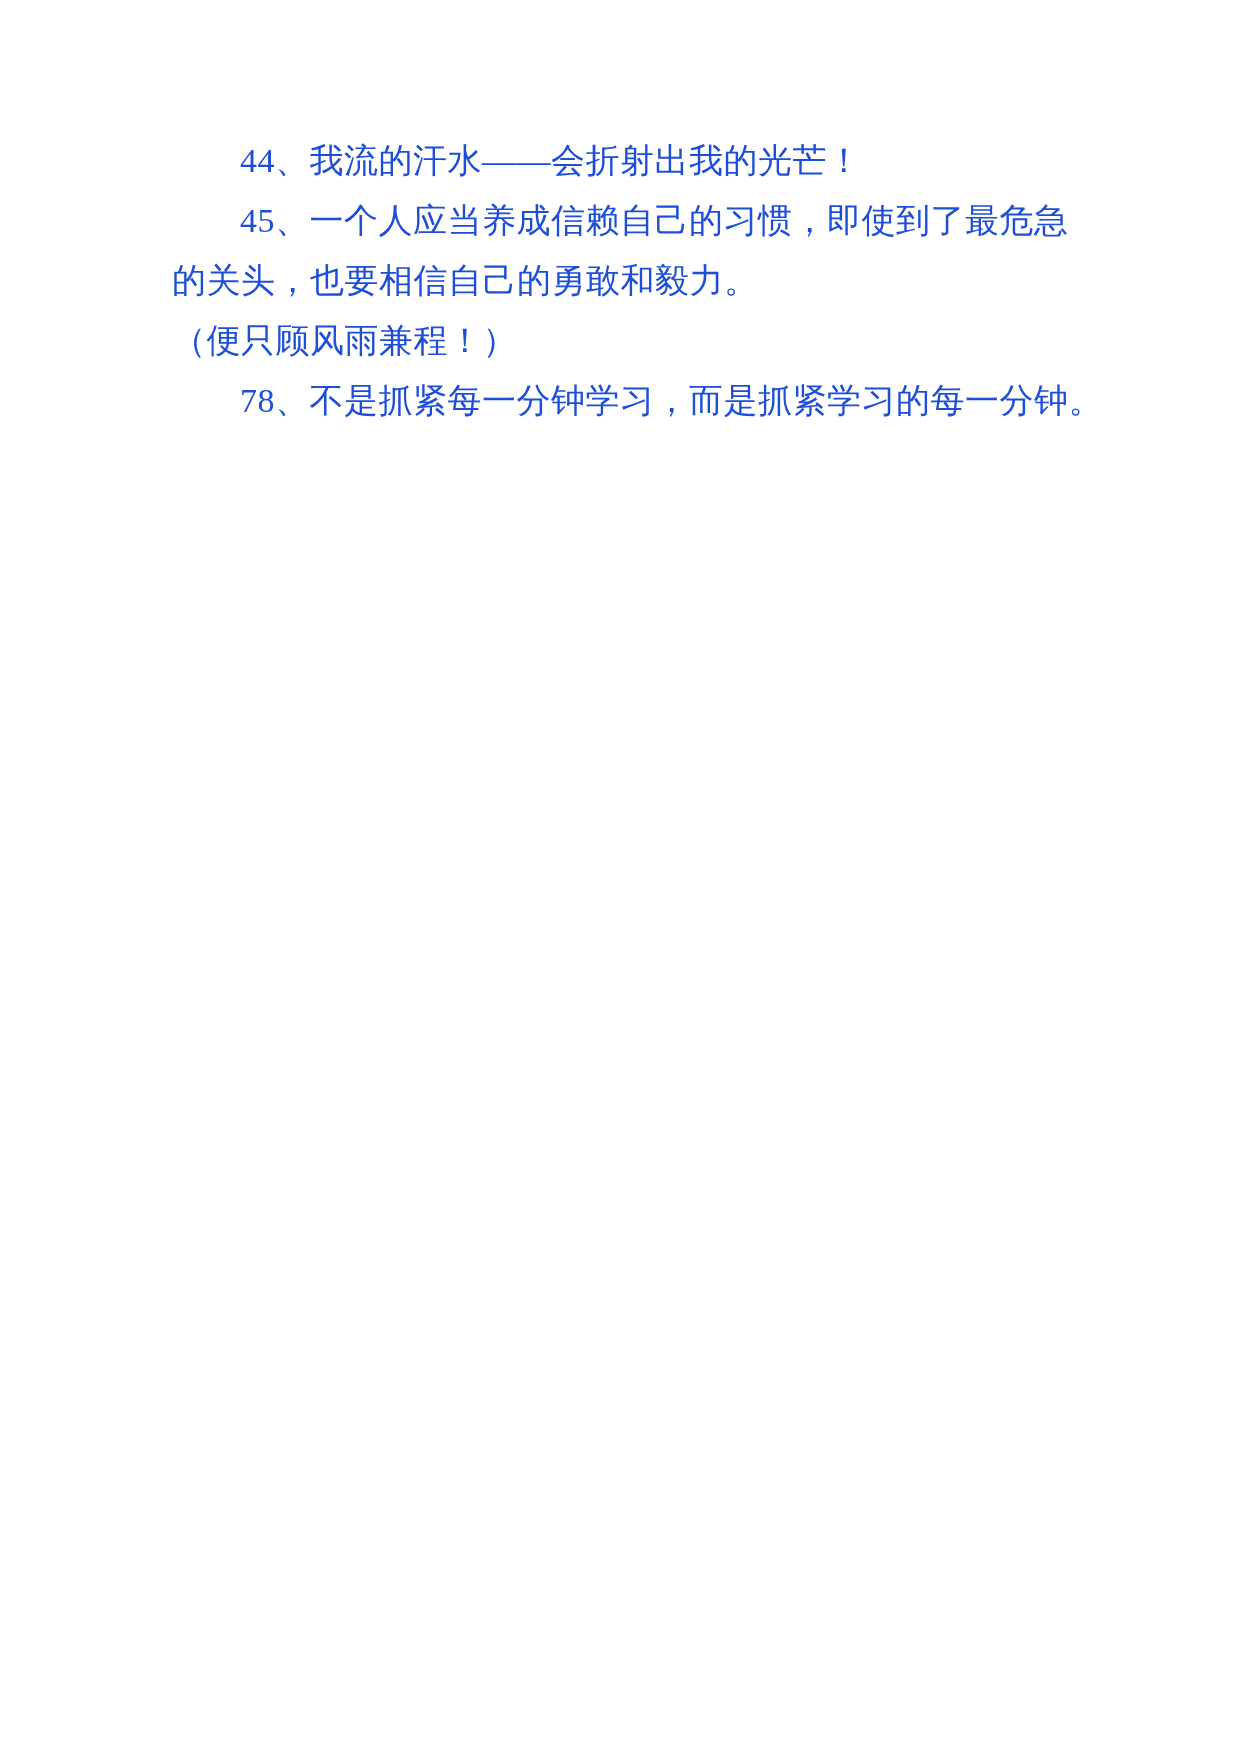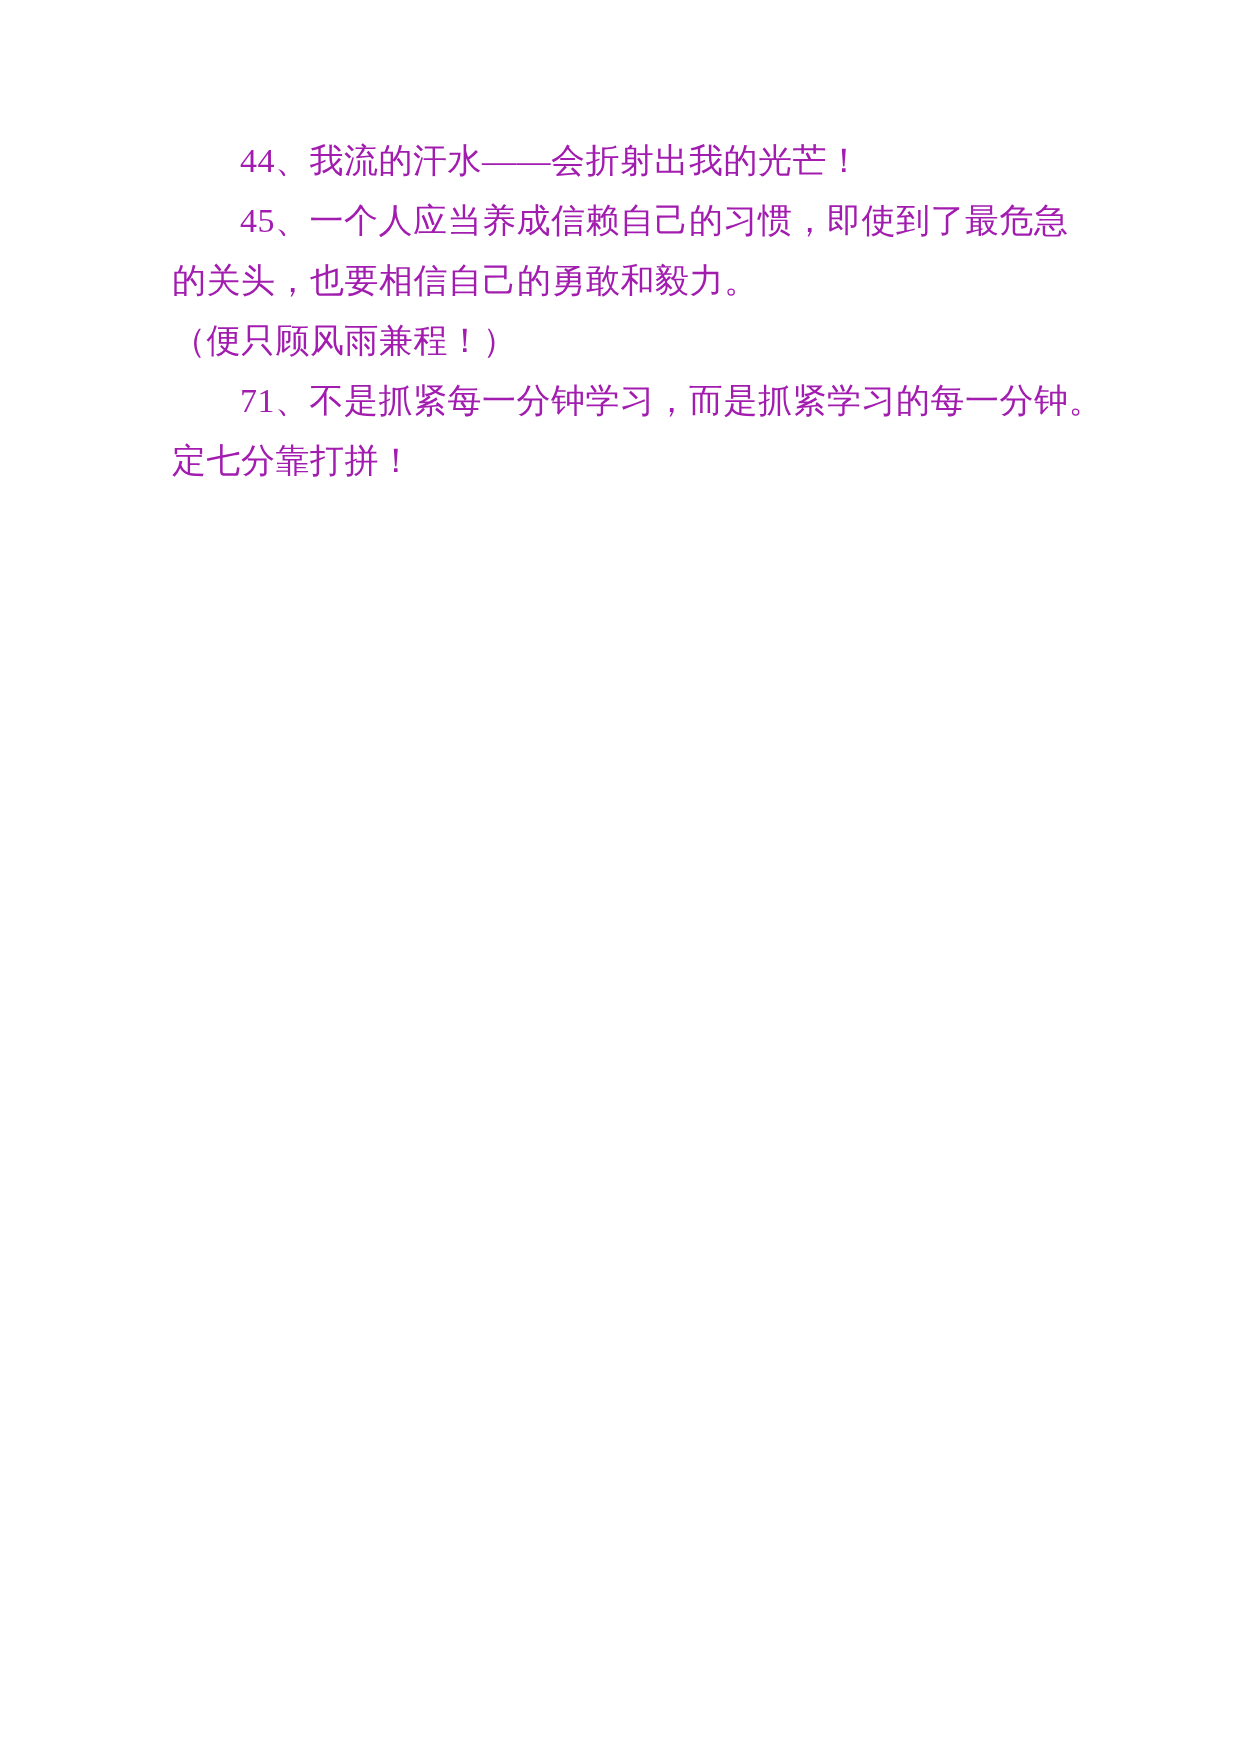"44、我流的汗水——会折射出我的光芒！" div.content { color: #a21caf -> #1d4ed8 }
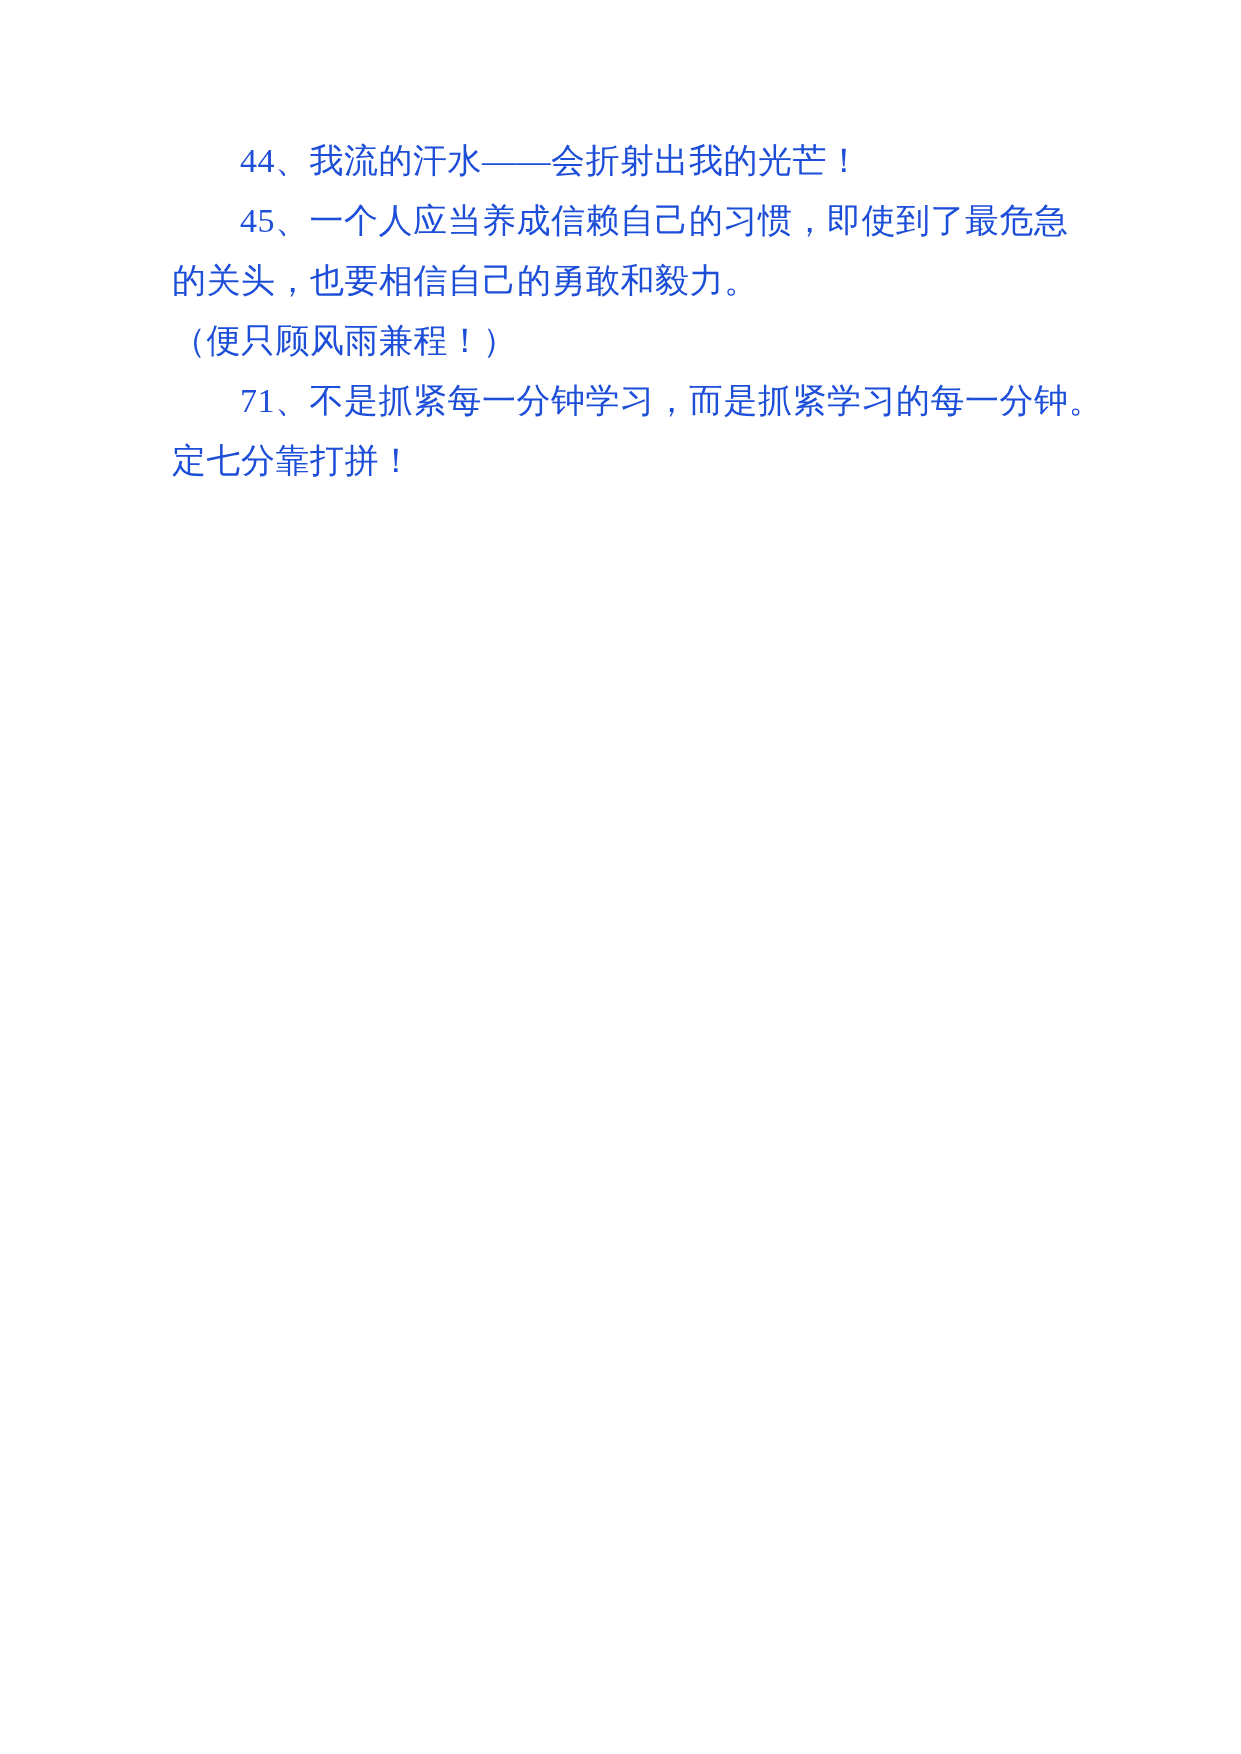"71、不是抓紧每一分钟学习，而是抓紧学习的每一分钟。" div.line { text: 71 -> 78 }
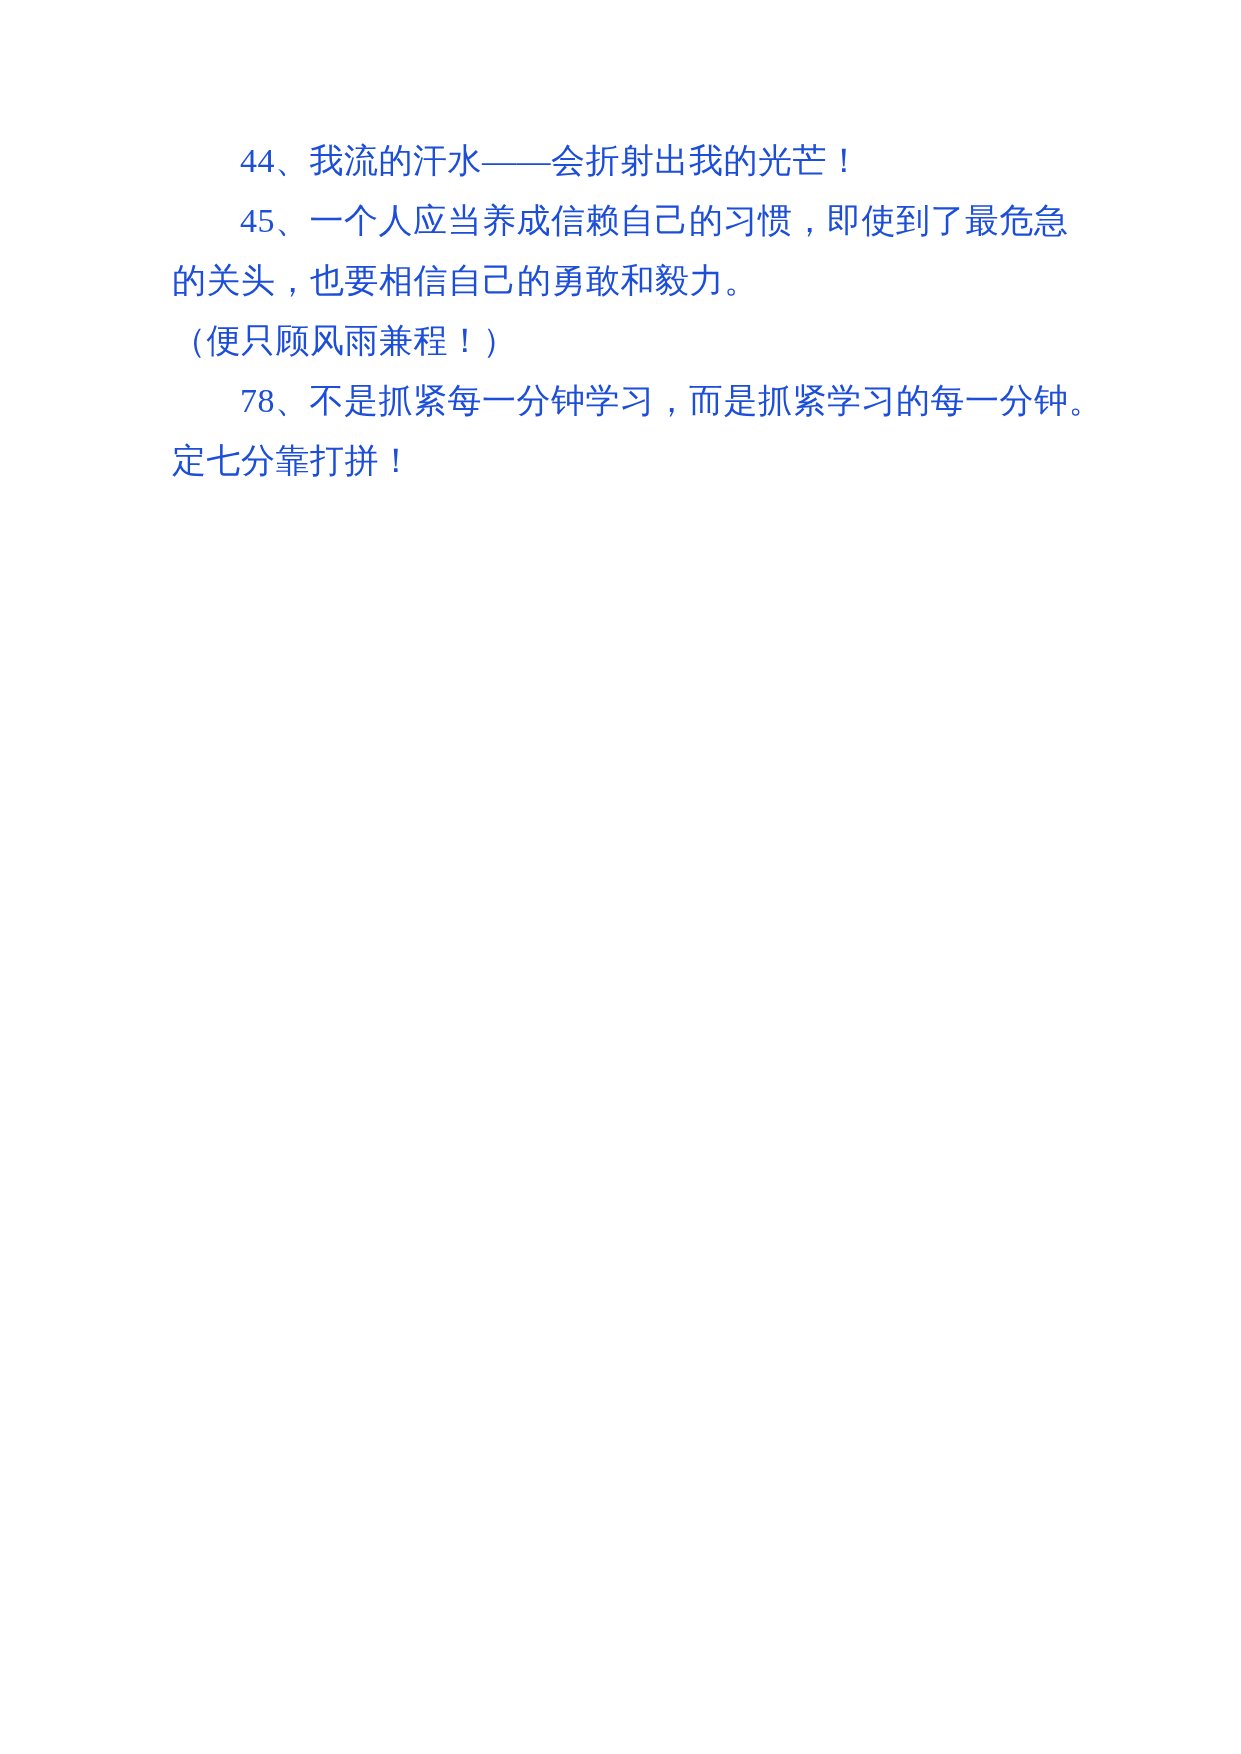"定七分靠打拼！" div.line { html: <div>定七分靠打拼！</div> -> none }
